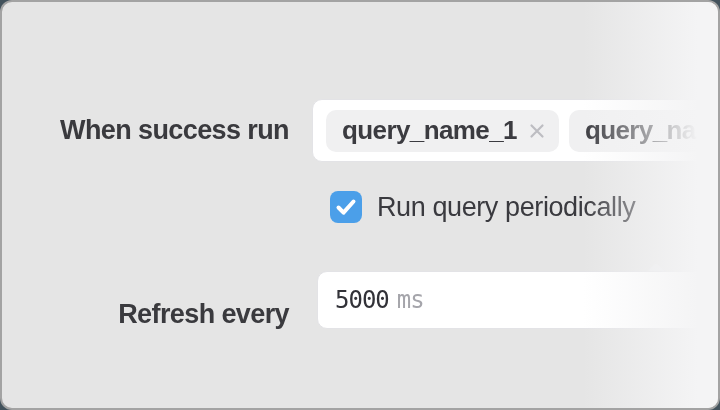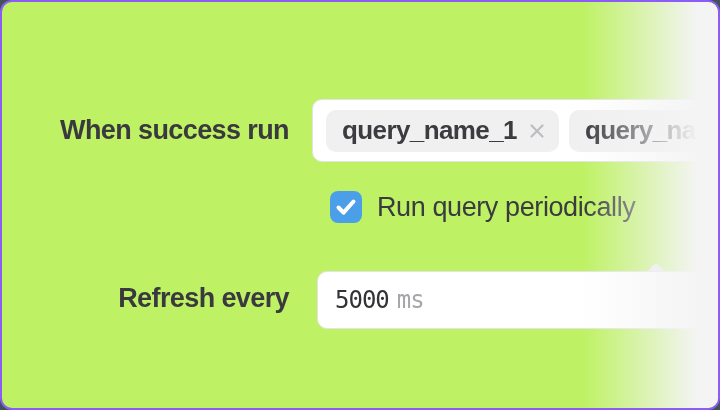"When success run" .panel { background: #bef264 -> #e5e5e5; border: 2px solid #8b5cf6 -> 2px solid #a3a3a3 }
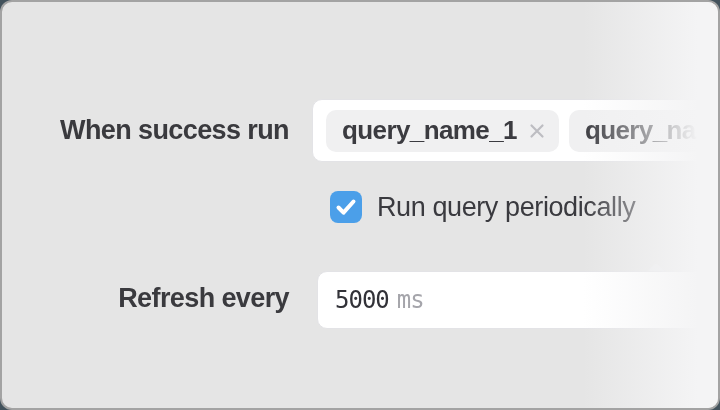"Refresh every" .label-refresh { top: 280px -> 296px }
